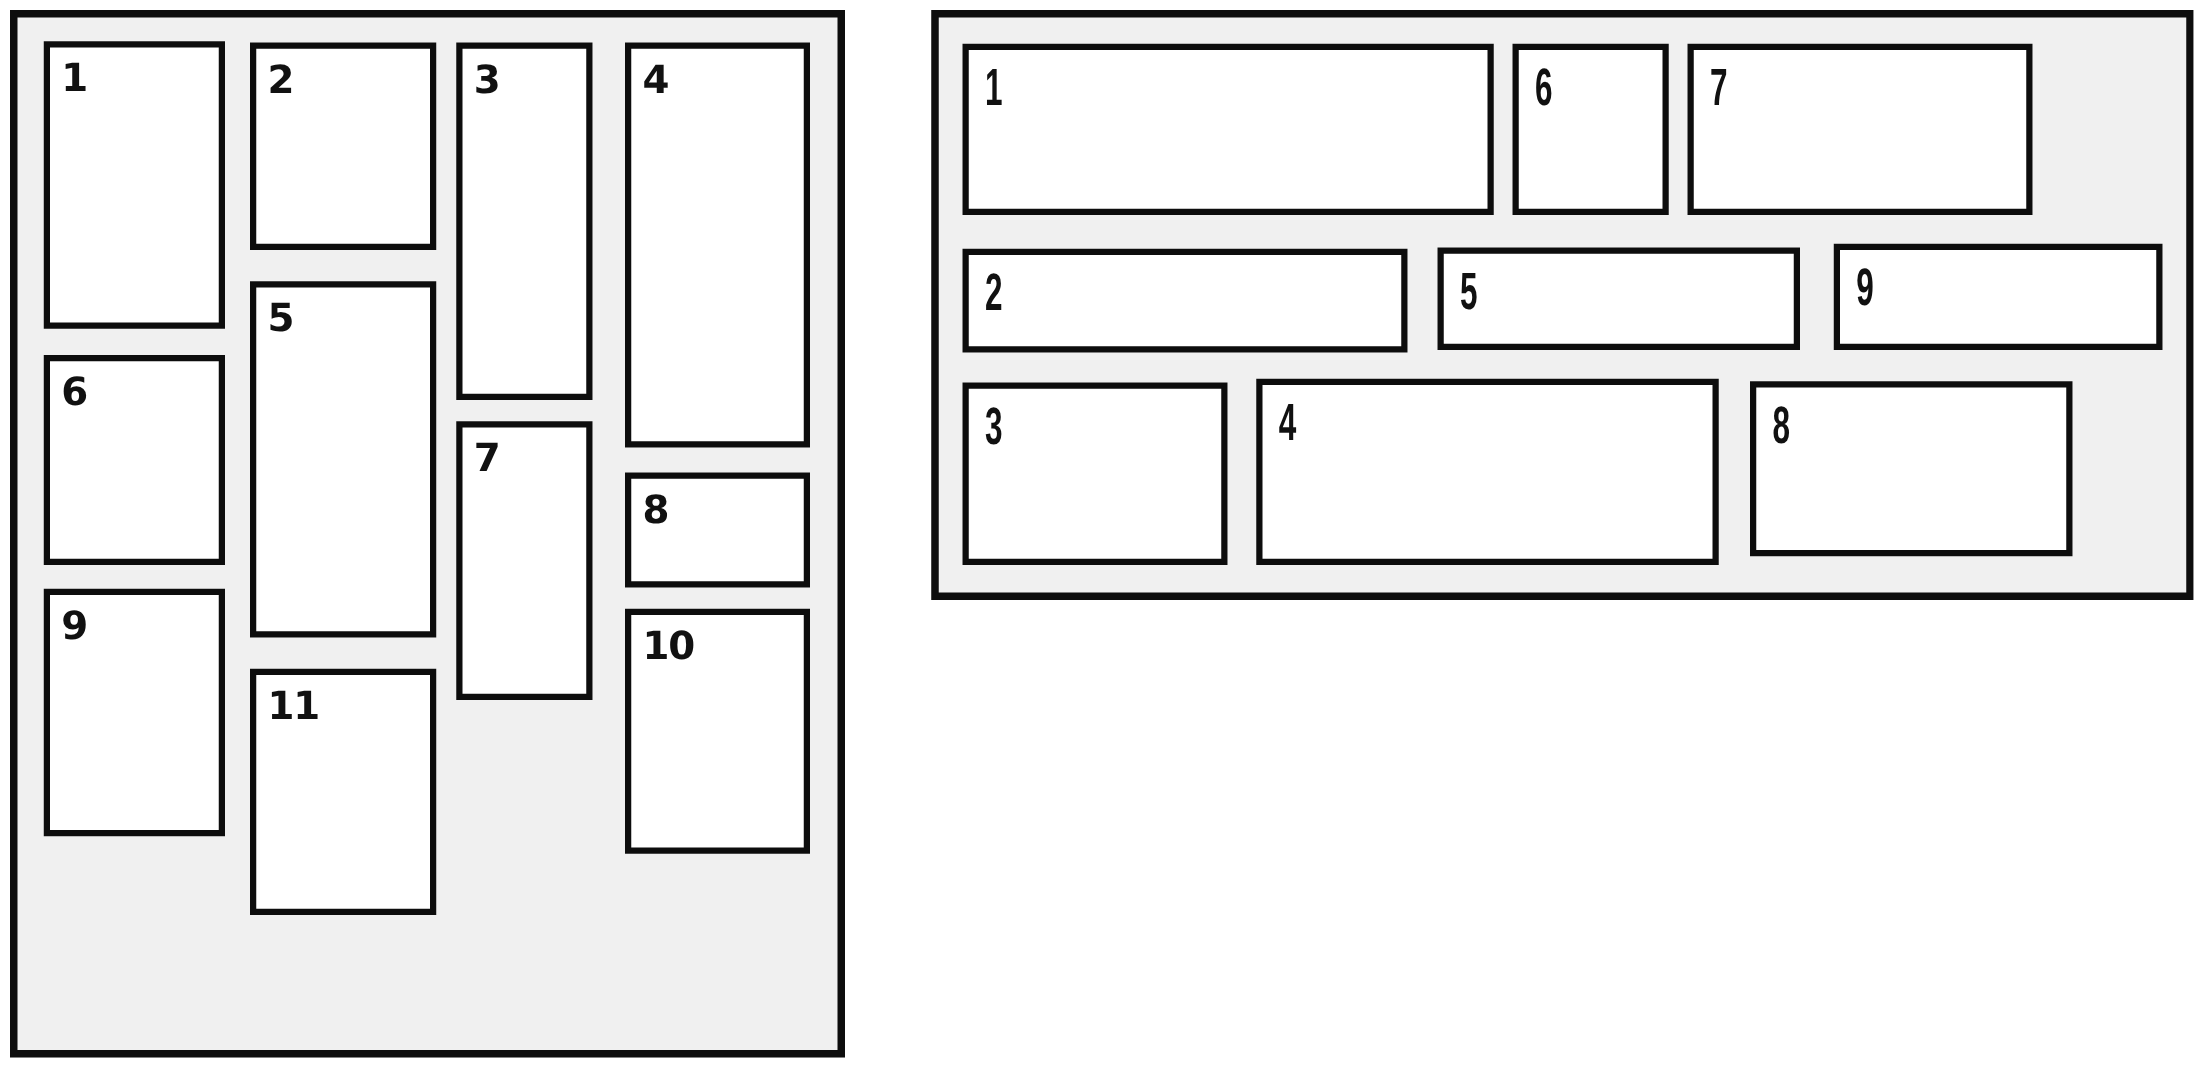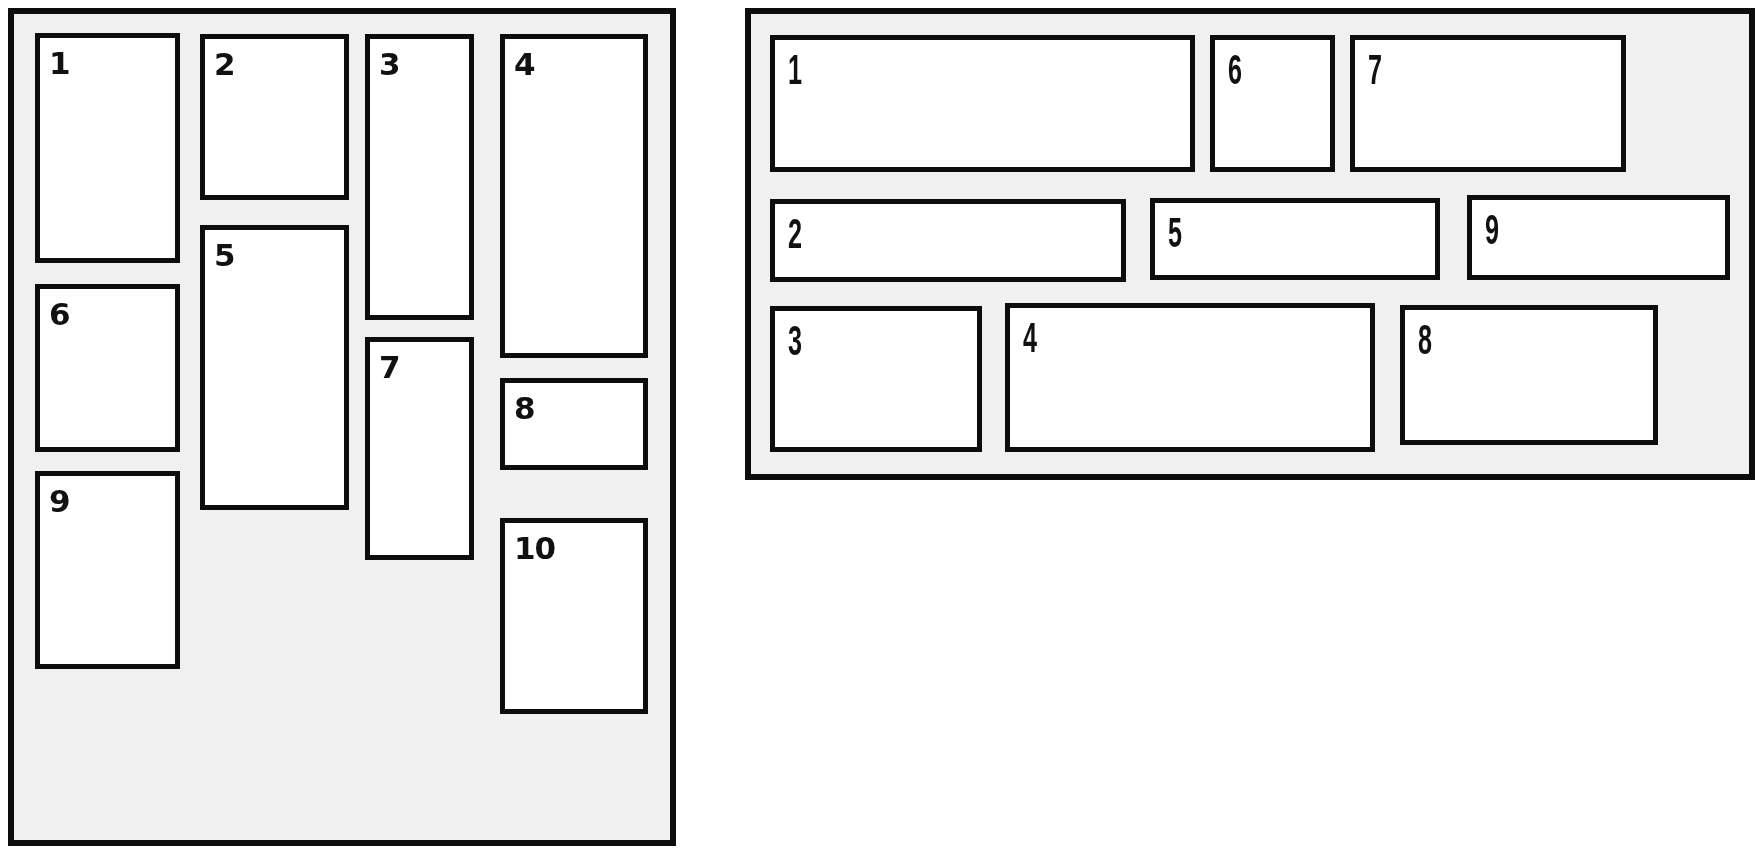"10" div.box { margin-top: 31px -> none }
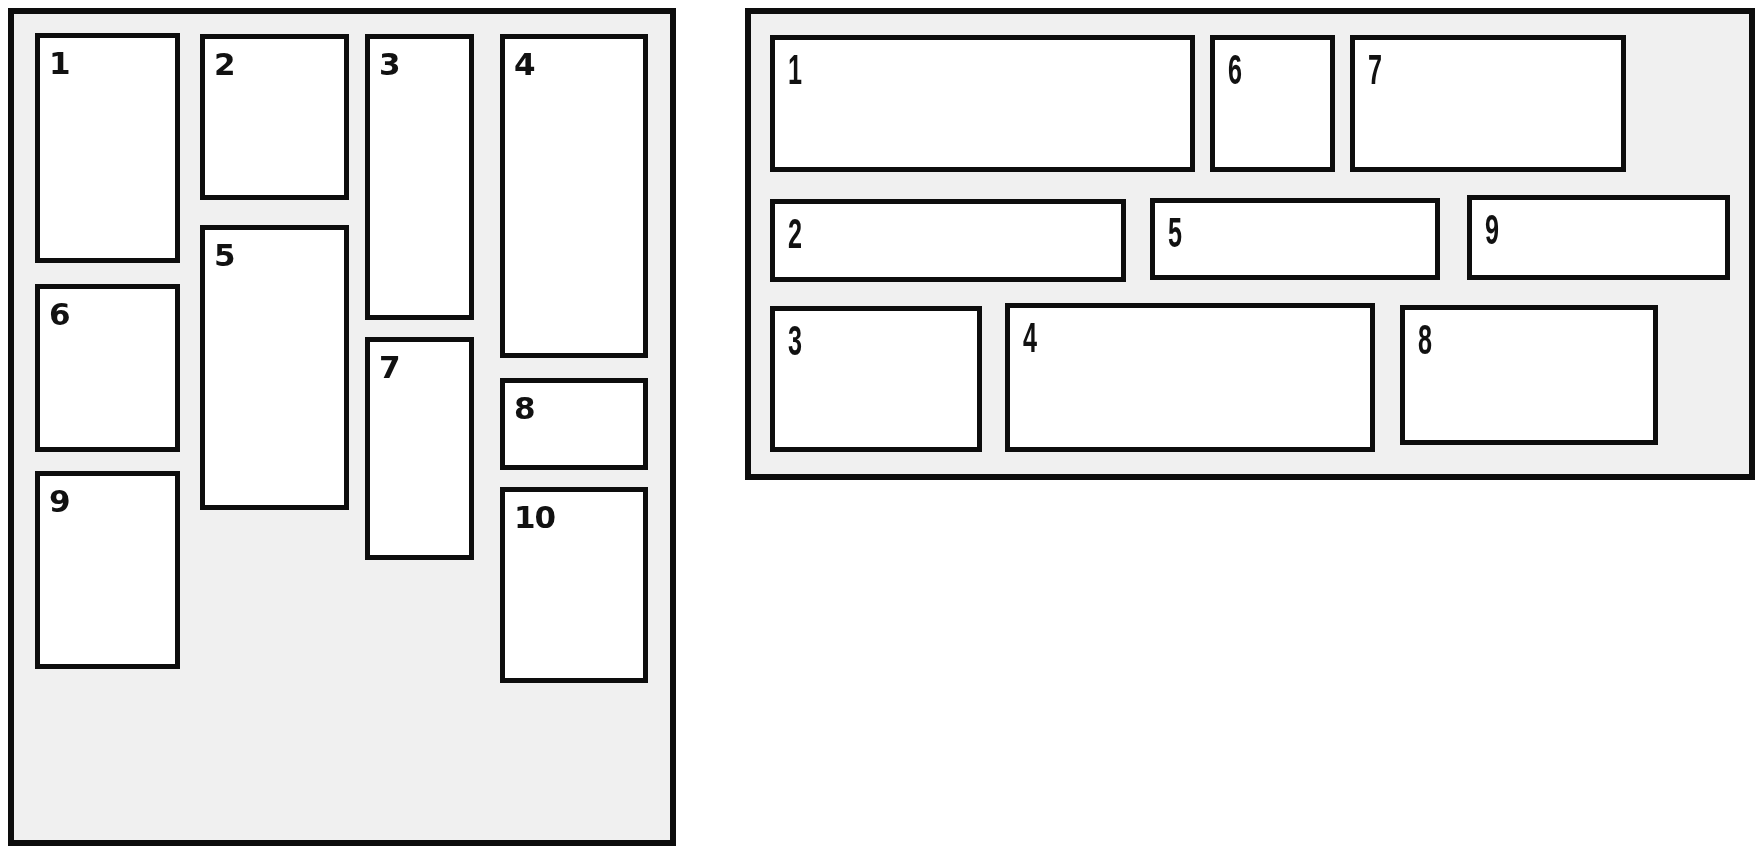"11" div.box { html: none -> <div><span>11</span></div> }
